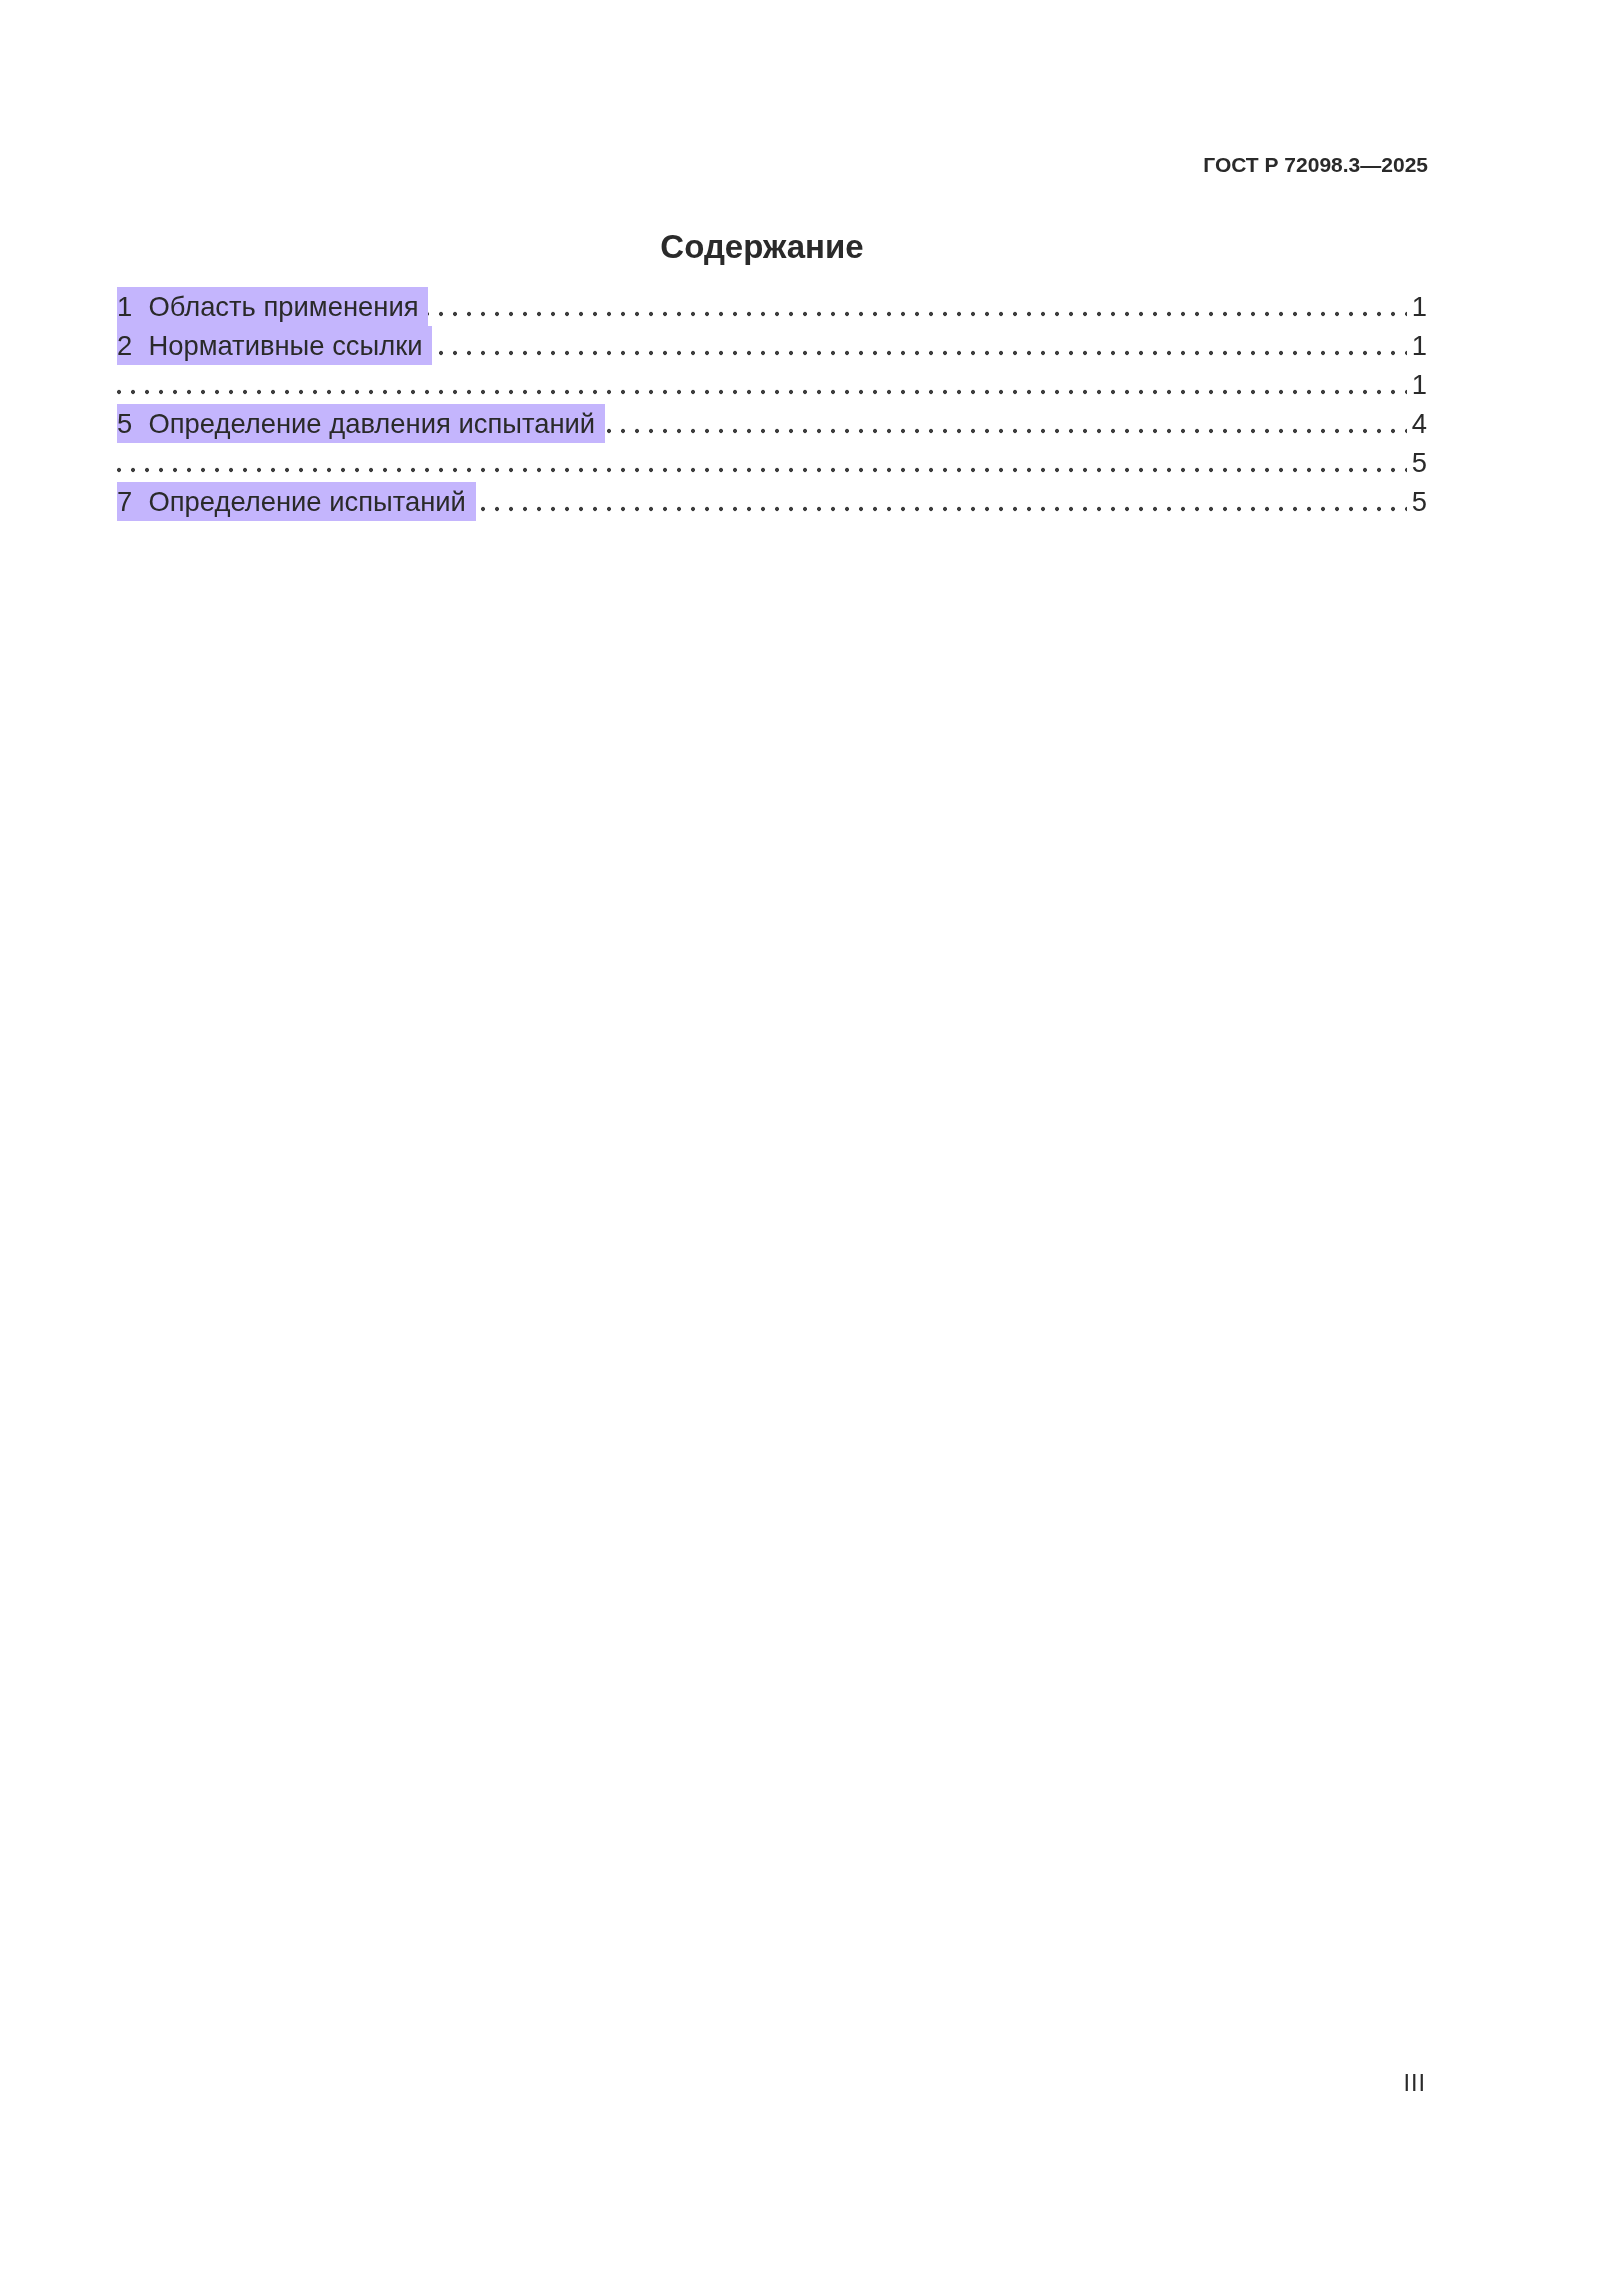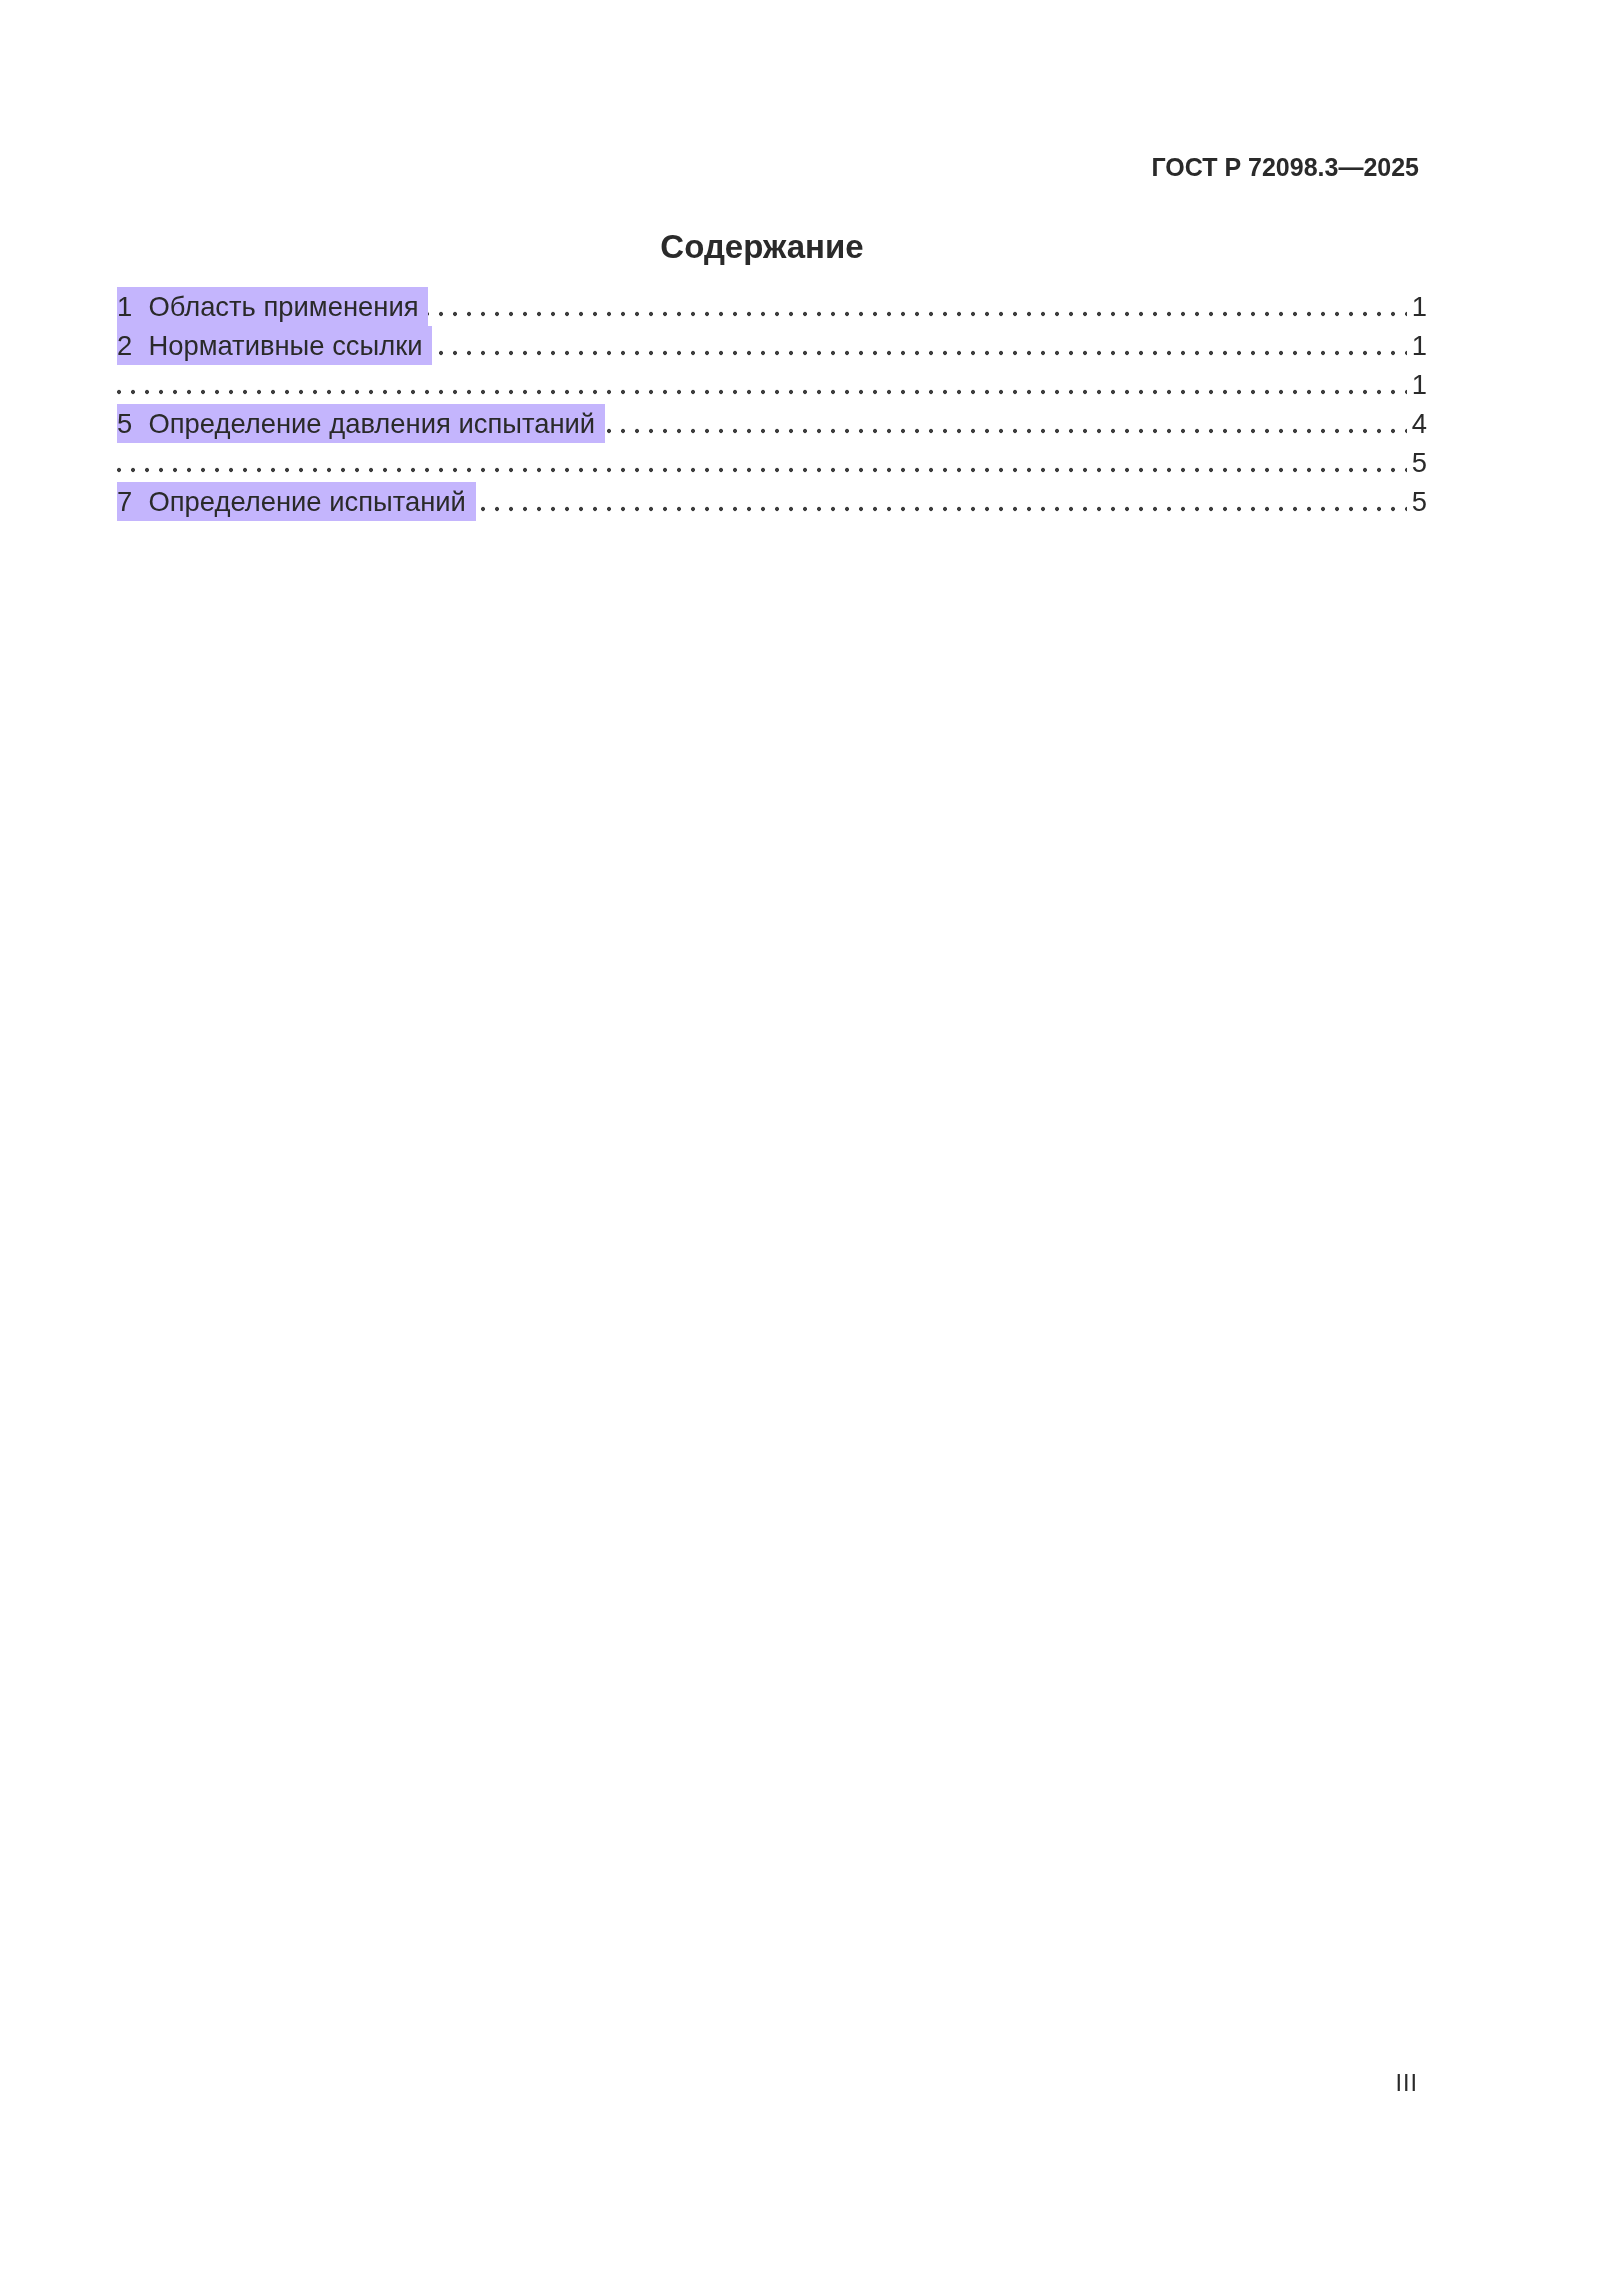"ГОСТ Р 72098.3—2025" .doc-code { font-size: 25px -> 21px; right: 202px -> 193px }
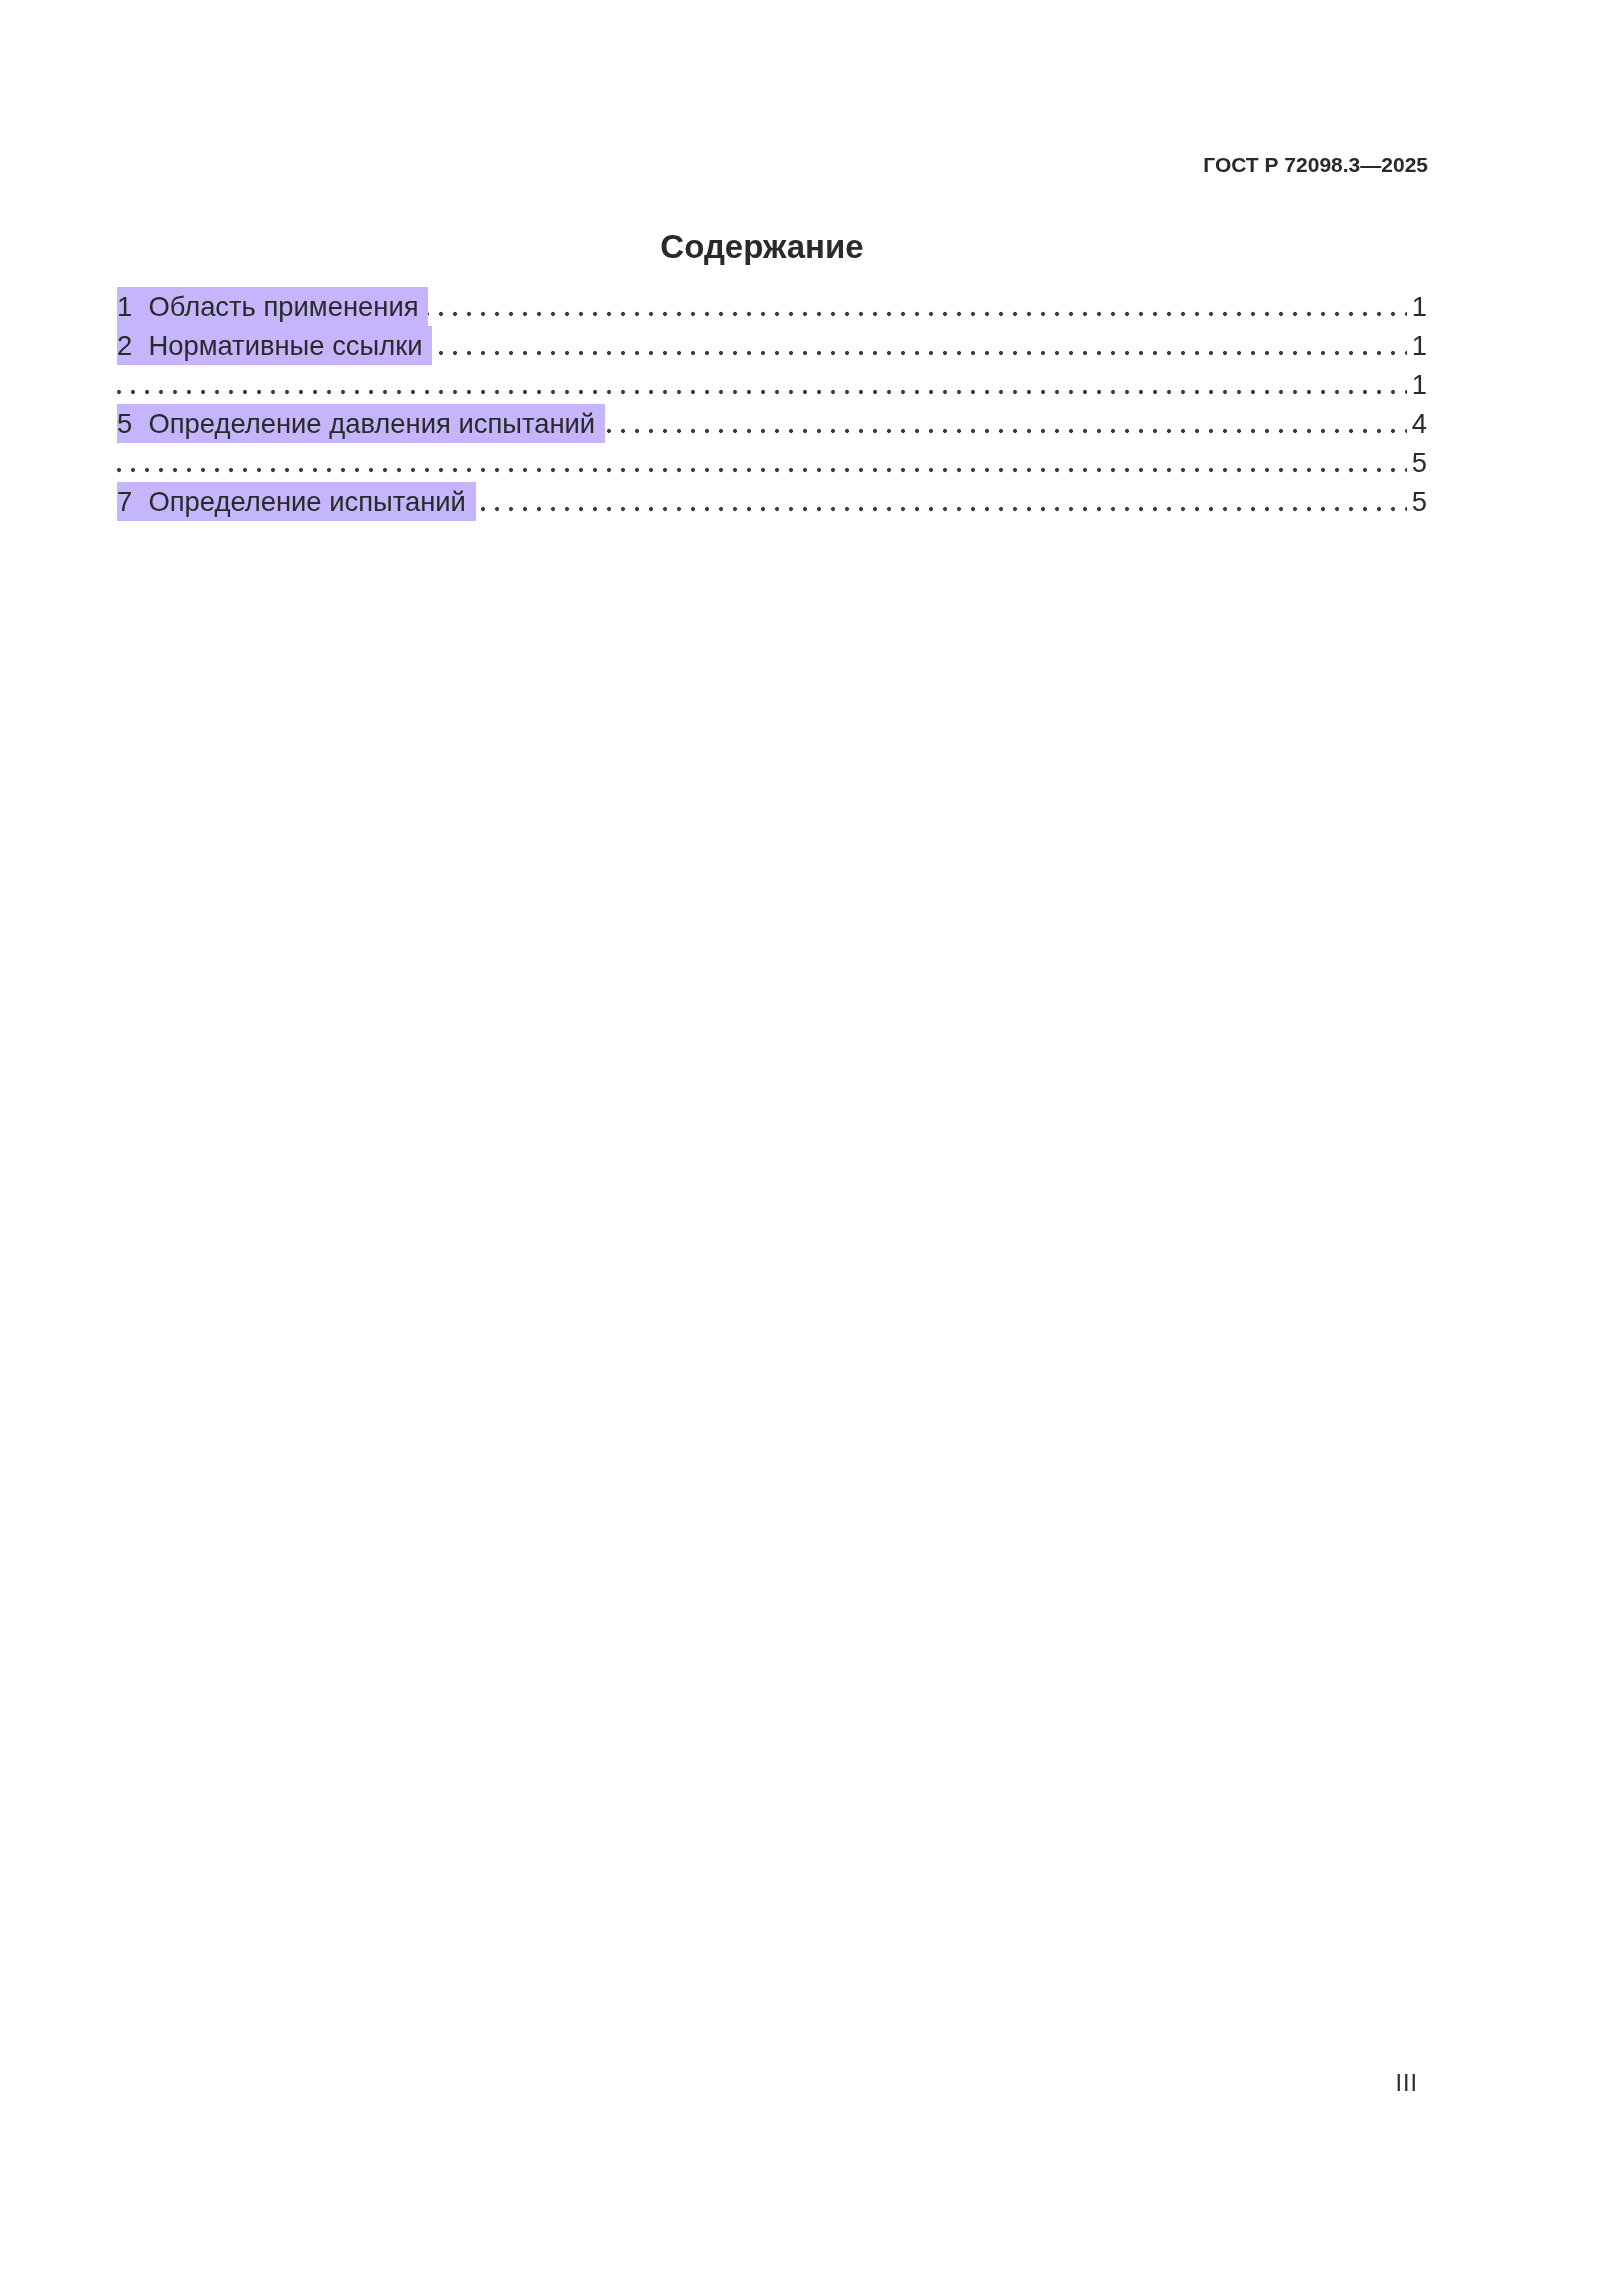"III" .folio { right: 203px -> 195px }
